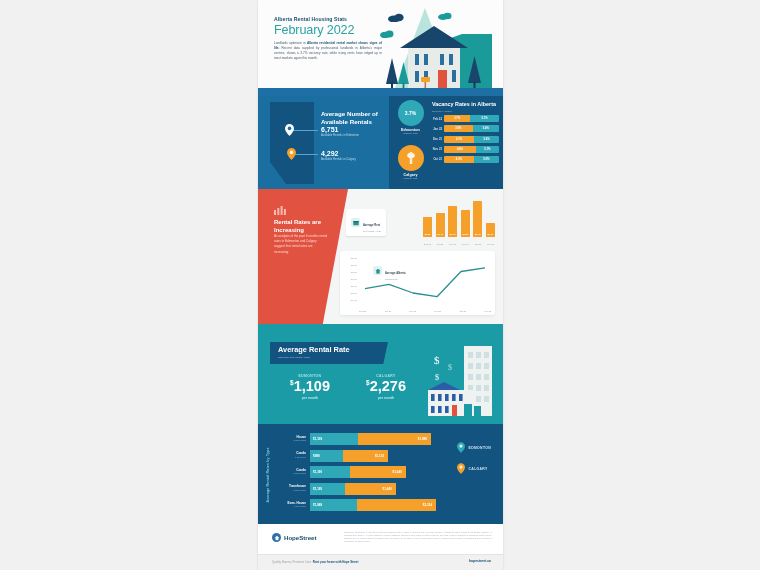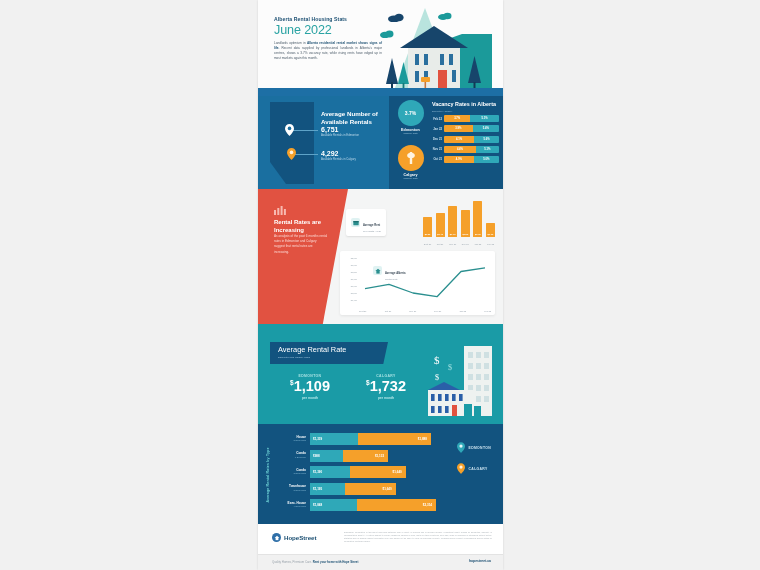"June 2022" div.hero-title { text: June -> February }
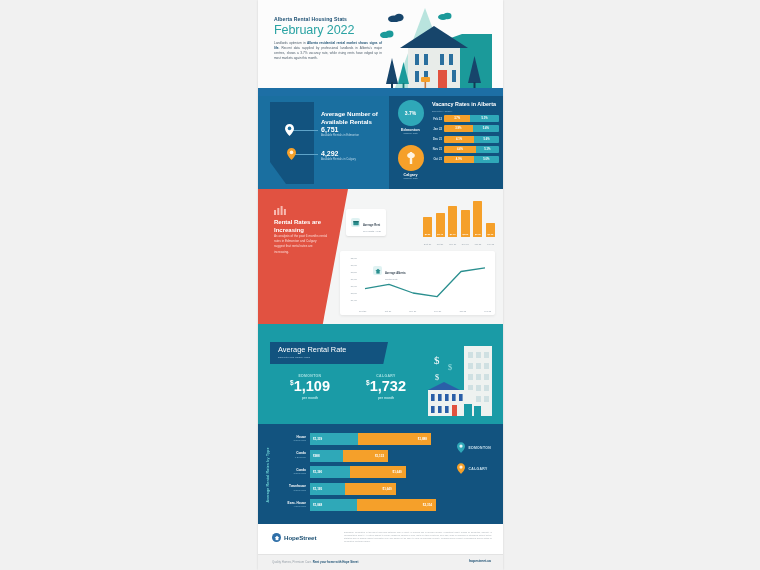"Average Rental Rate" .ribbon h3 { font-weight: normal -> bold }
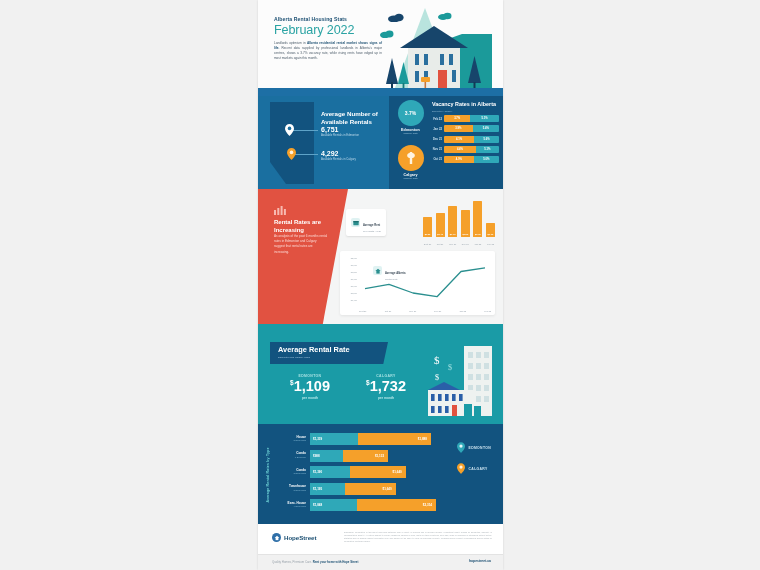"1,732" span { text: 1,732 -> 2,276 }
